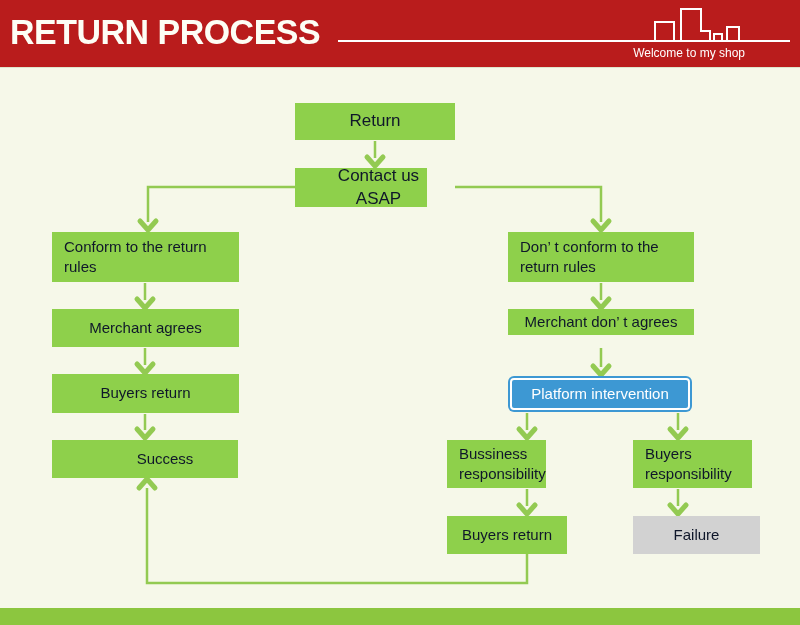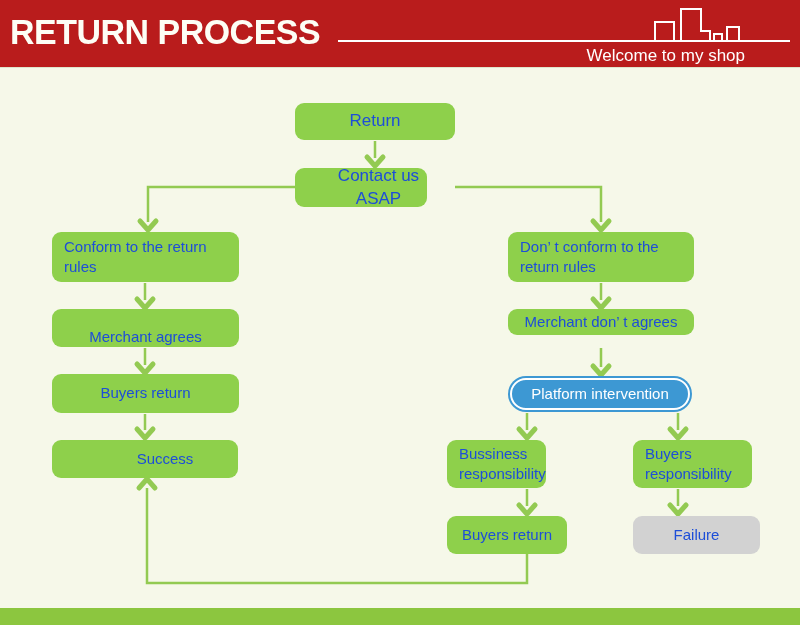"Welcome to my shop" .tagline { font-size: 17px -> 12px }
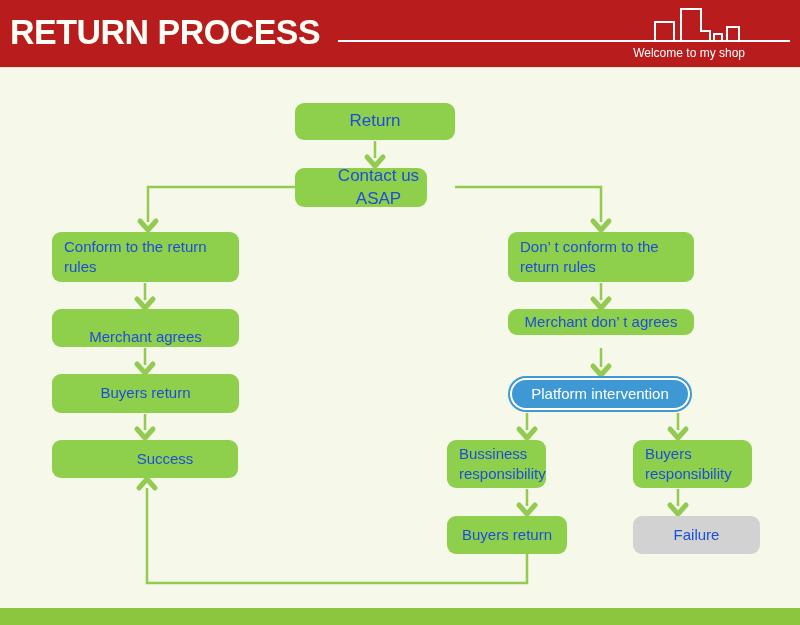"Return" .node { border-radius: 9px -> 0; color: #1d4ed8 -> #0f172a }
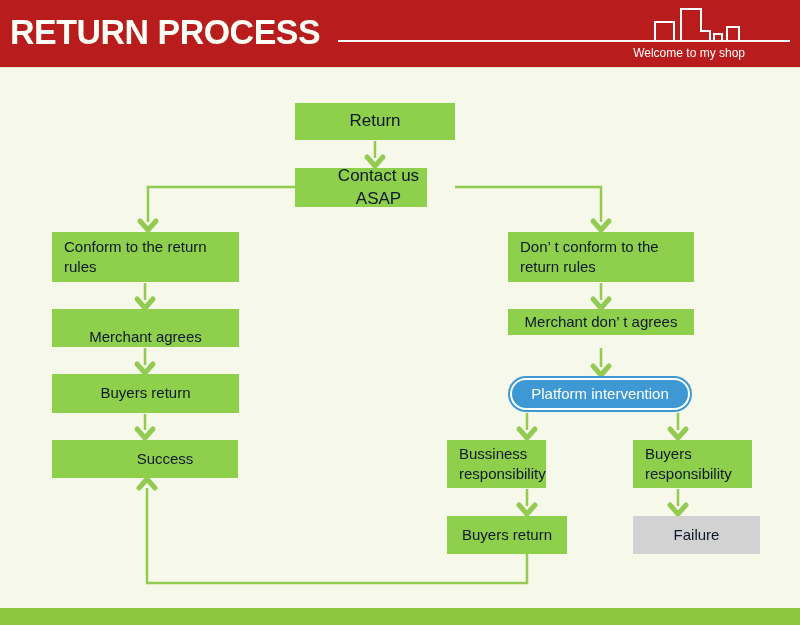"Merchant agrees" .n-merchant-agrees { align-items: flex-end -> none }
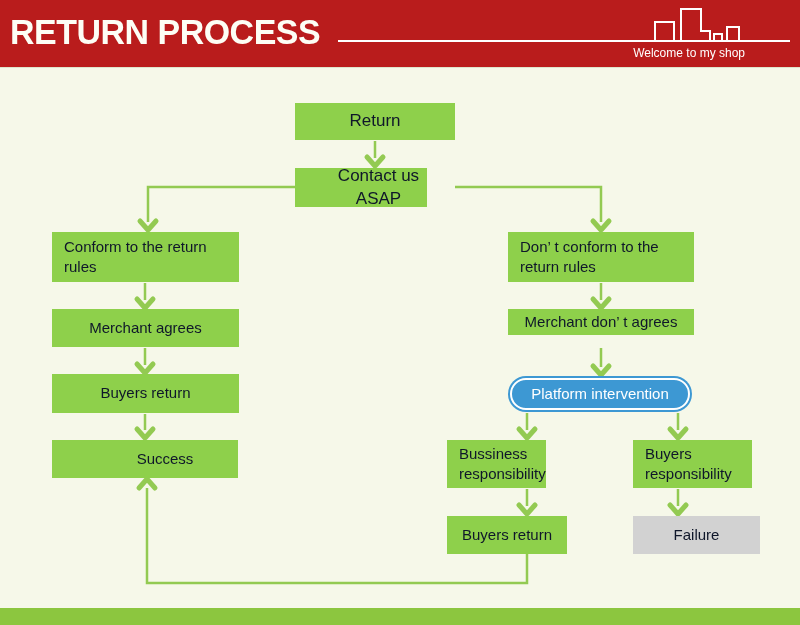"Platform intervention" .node.blue { border-radius: 16px -> 4px }
